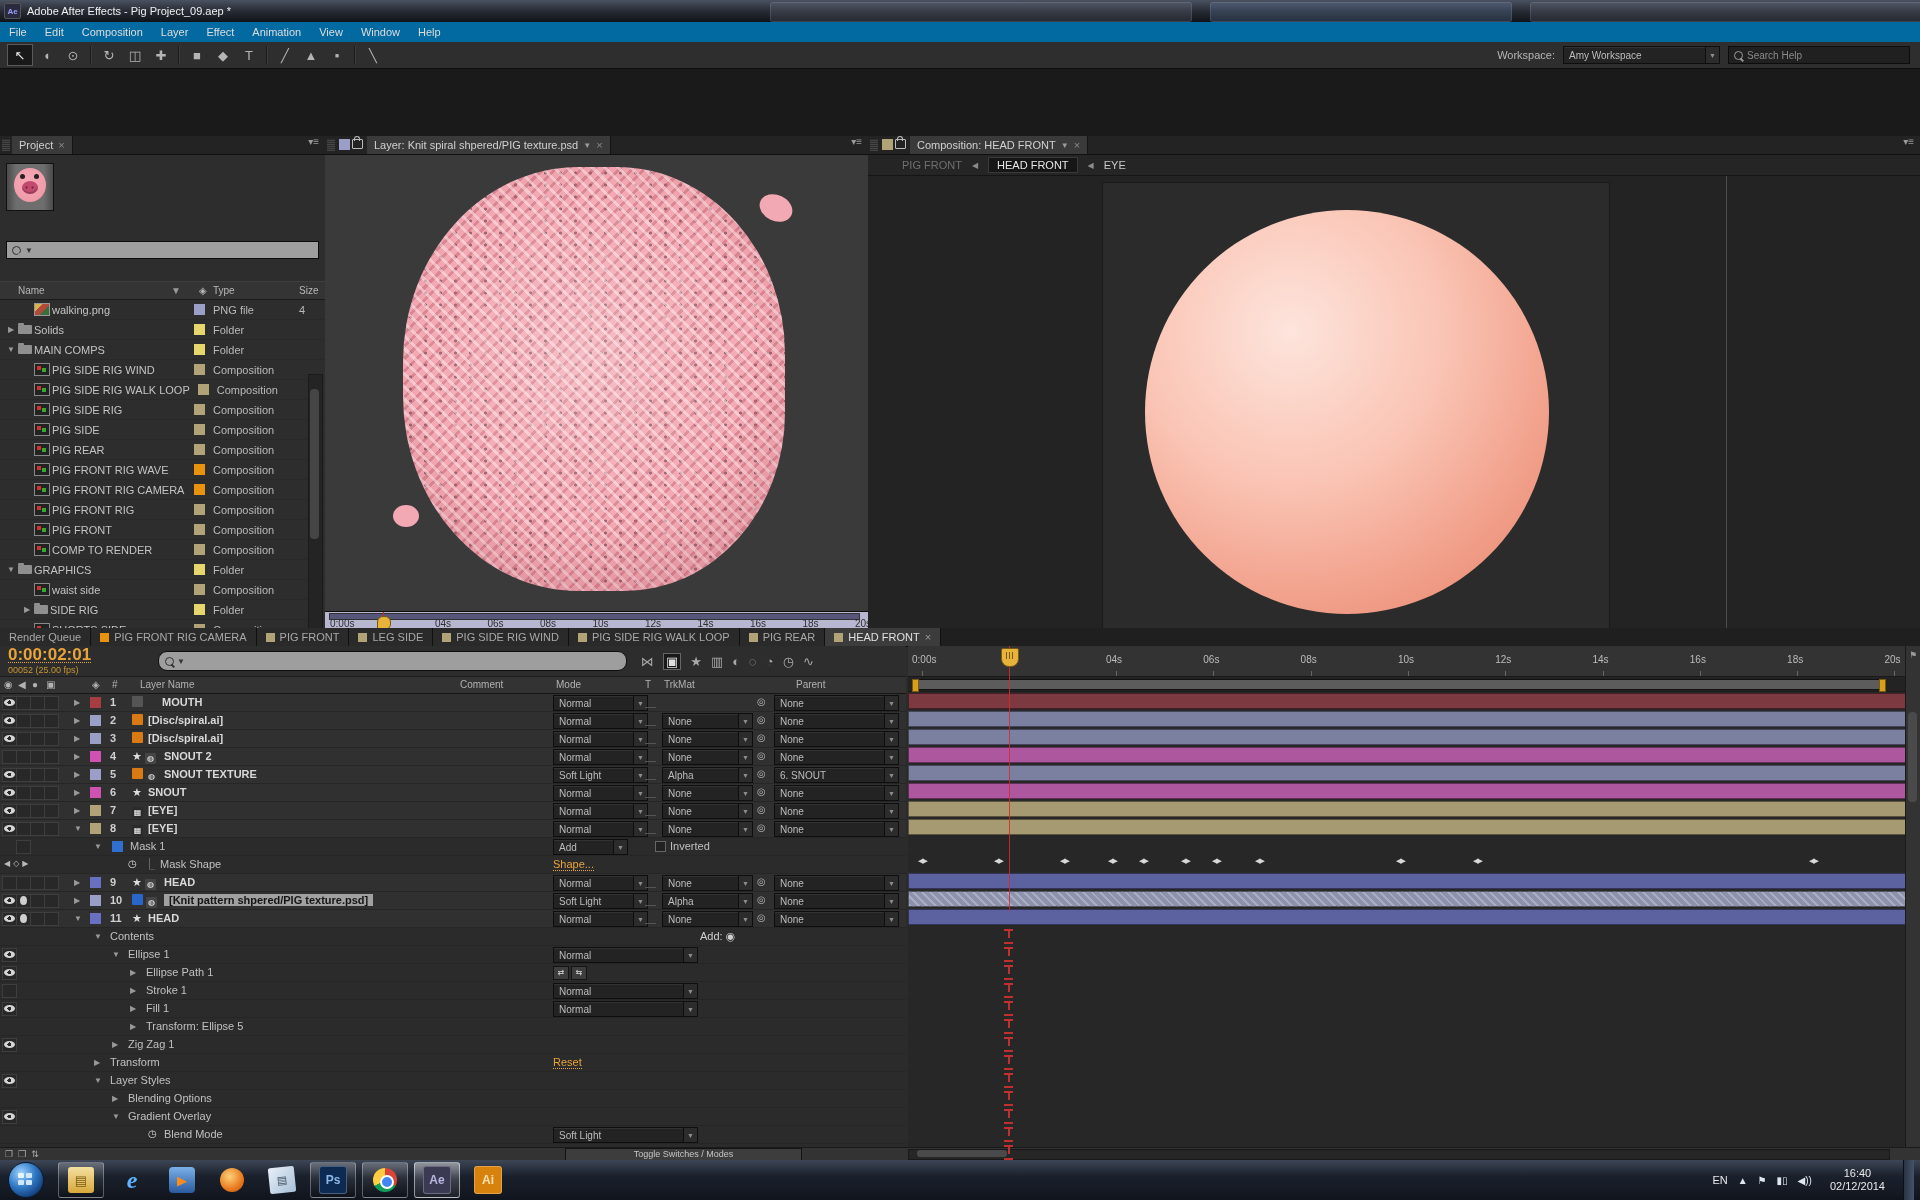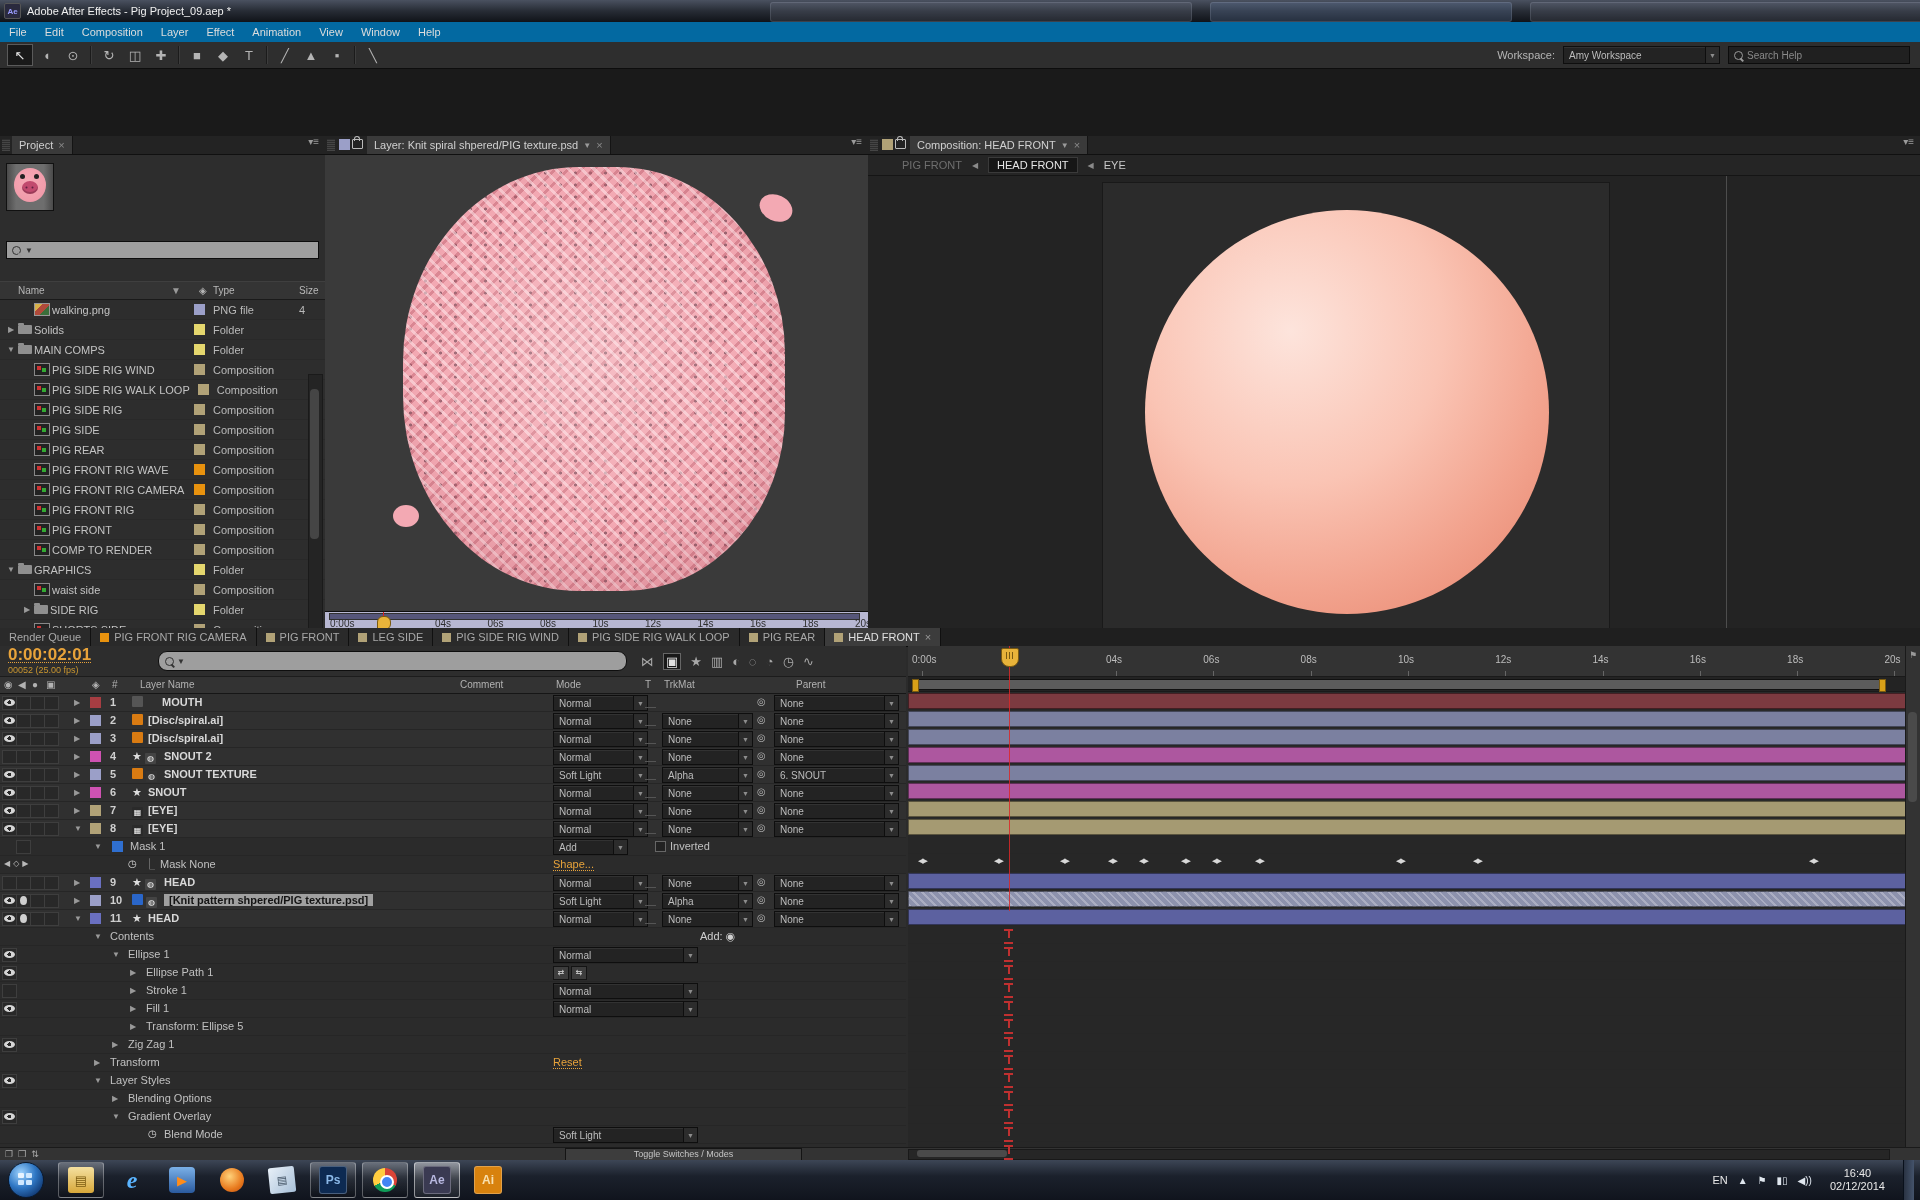"Mask None" span.lname { text: None -> Shape }
